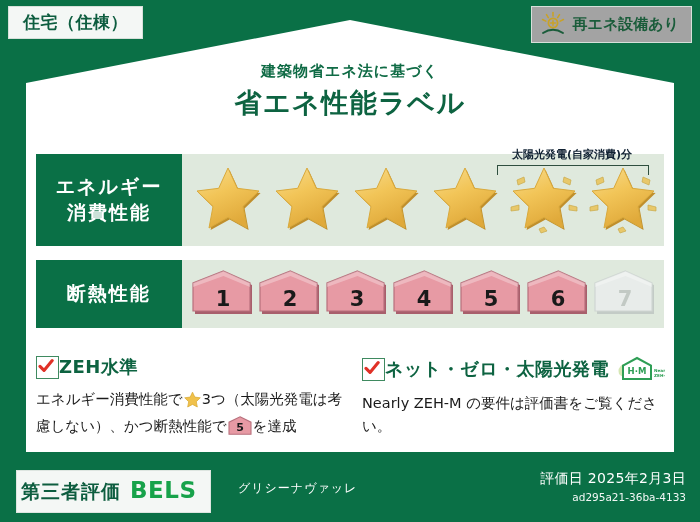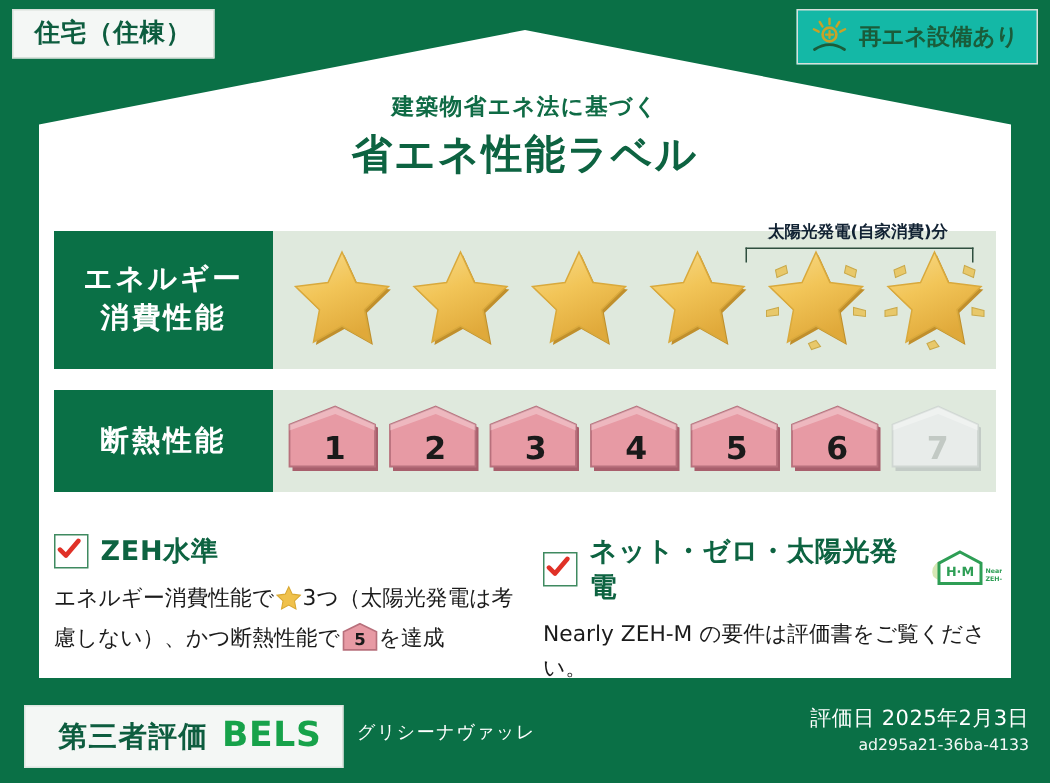"再エネ設備あり" .re-badge { background: #14b8a6 -> #a3a3a3 }
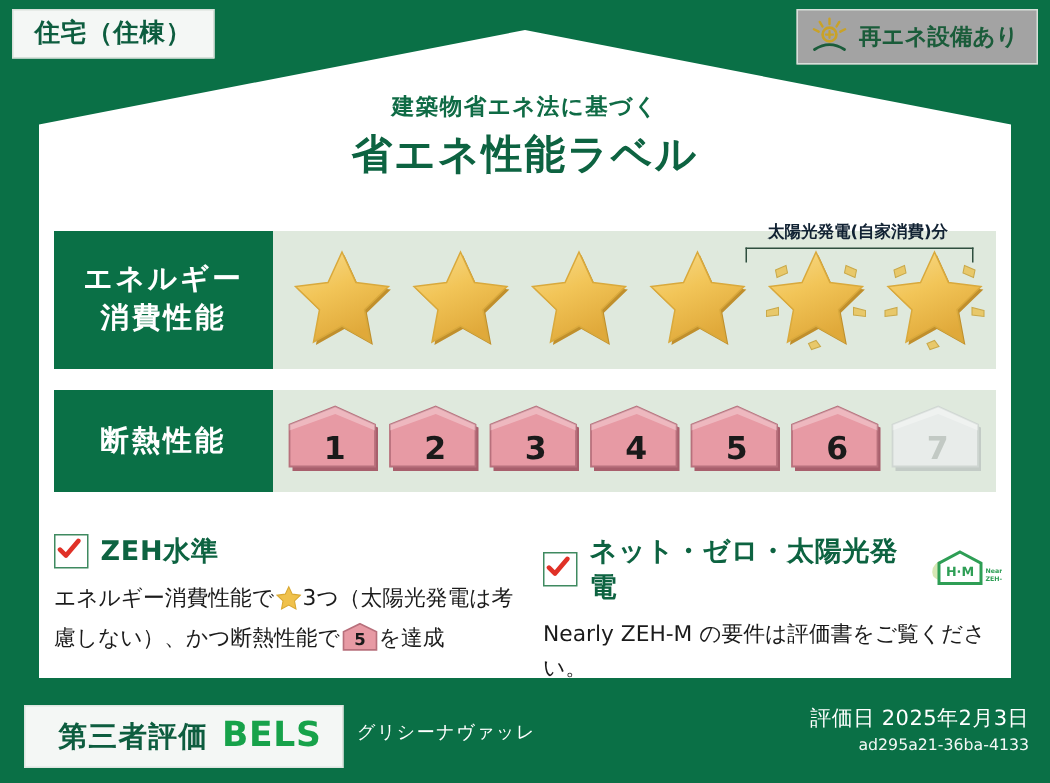"ZEH水準" .feat-head { gap: 8px -> 0 }
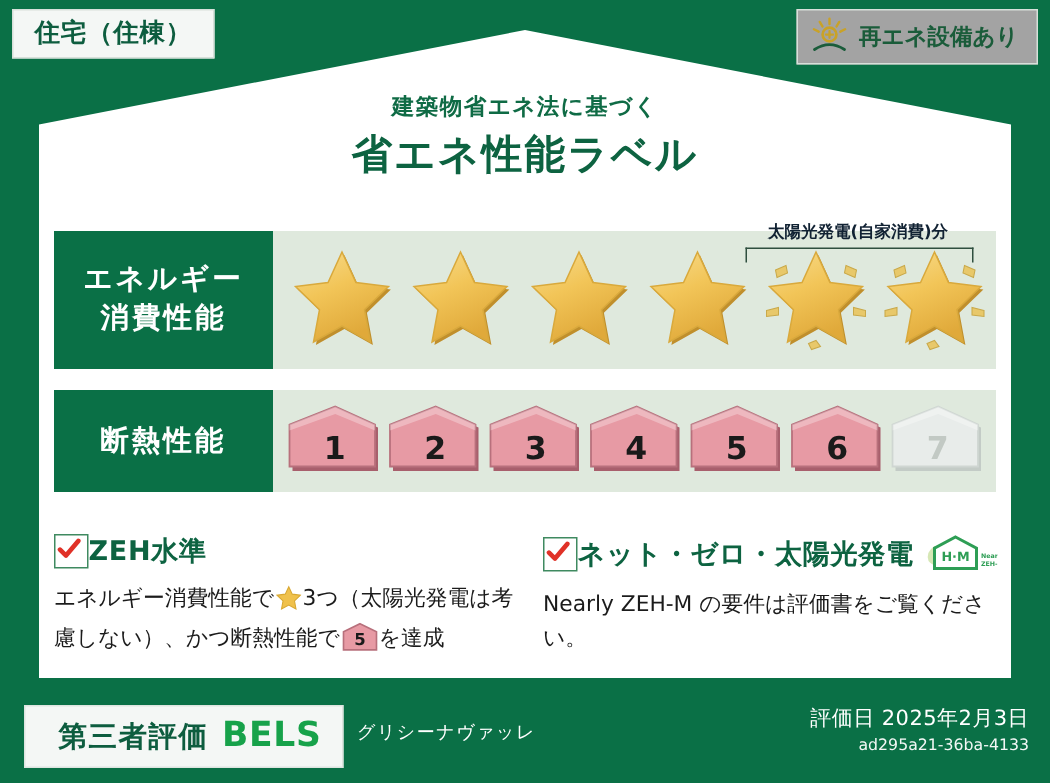"第三者評価" .bels-box { padding: 6px 14px 7px 22px -> 6px 14px 7px 4px }
